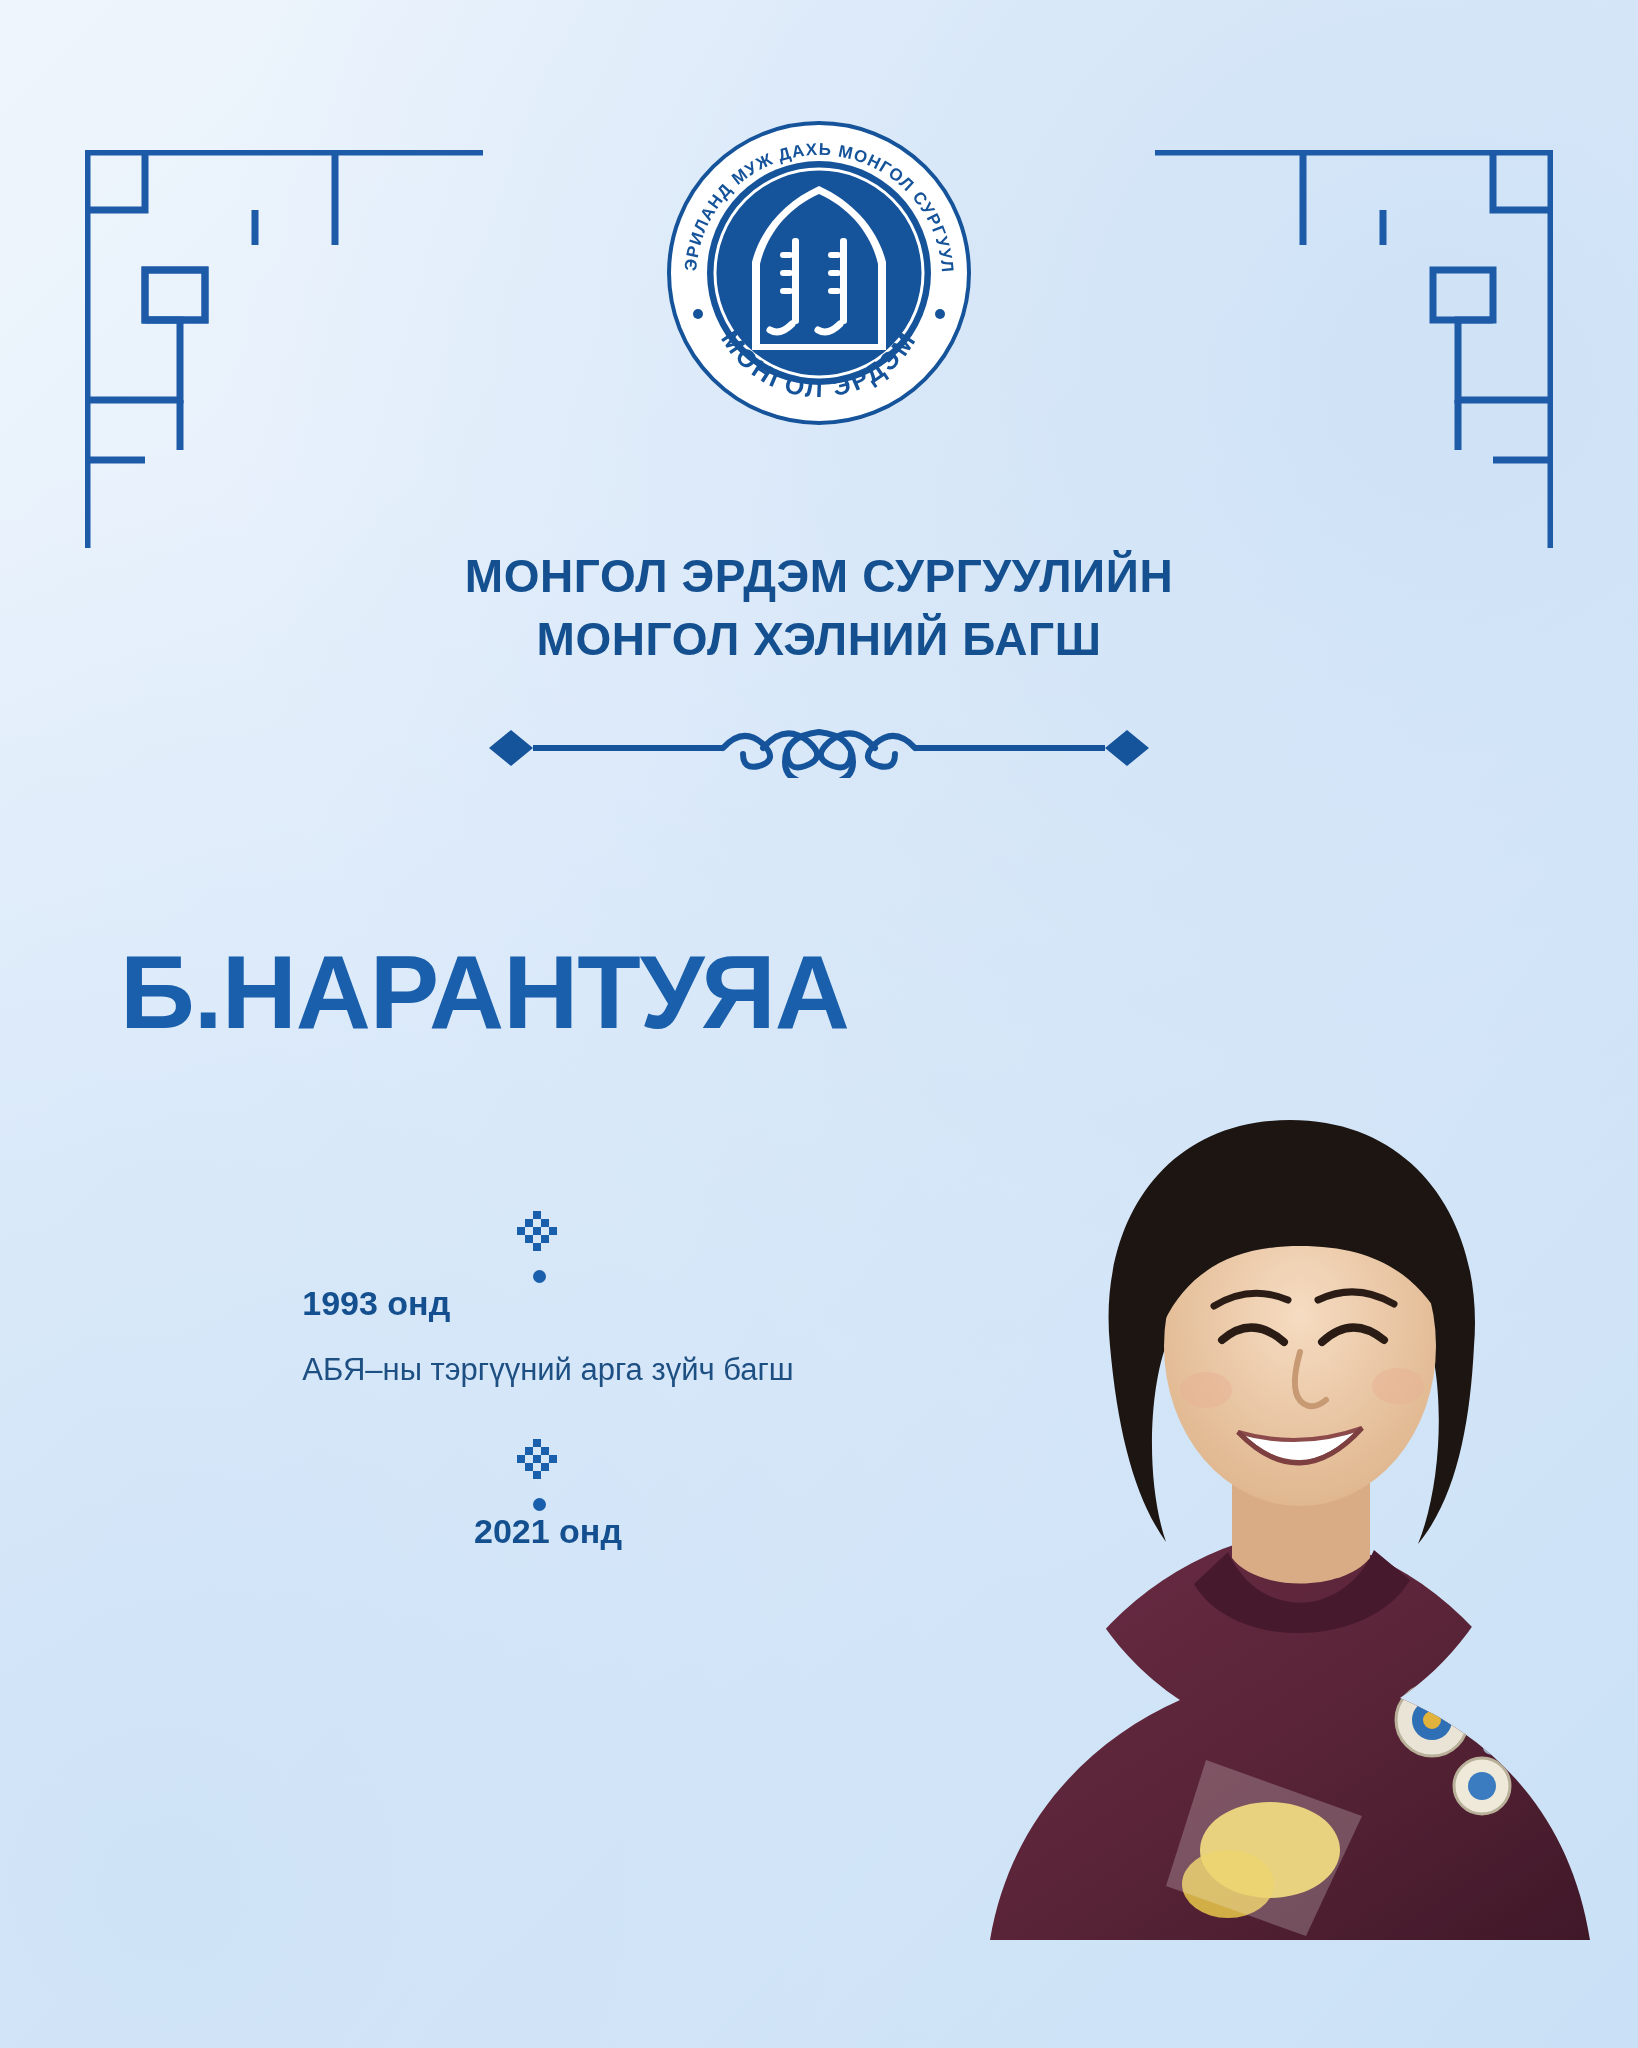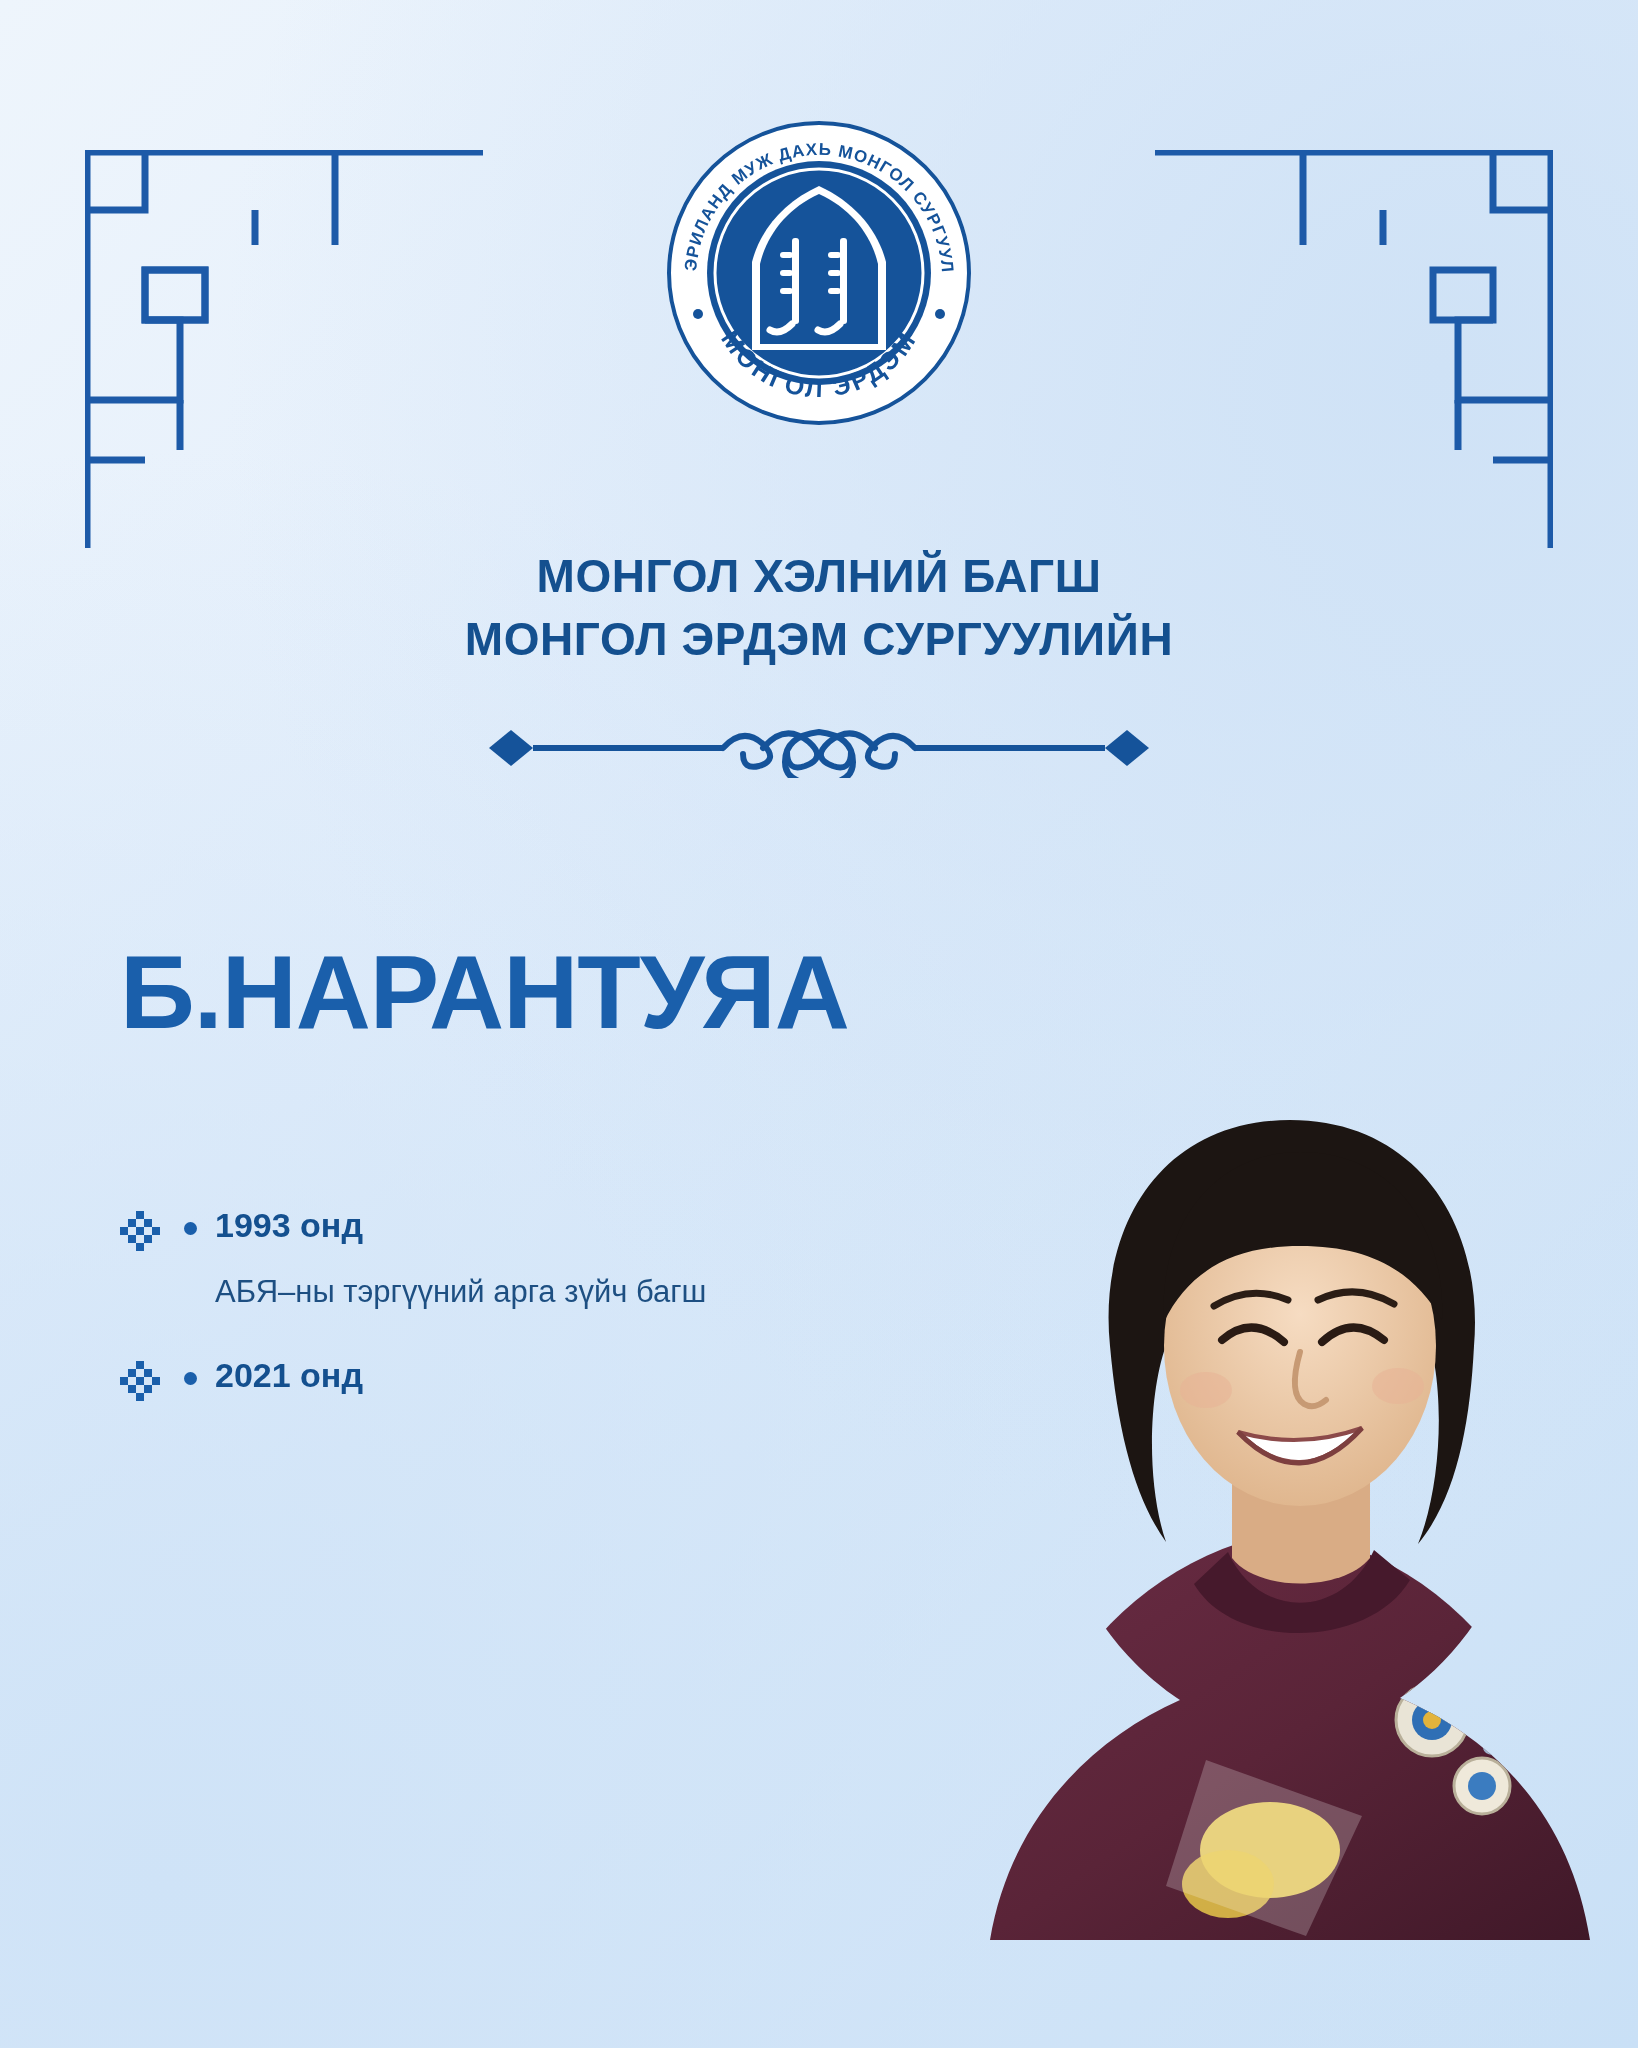"МОНГОЛ ХЭЛНИЙ БАГШ" div { order: before "МОНГОЛ ЭРДЭМ СУРГУУЛИЙН" -> after "МОНГОЛ ЭРДЭМ СУРГУУЛИЙН" }
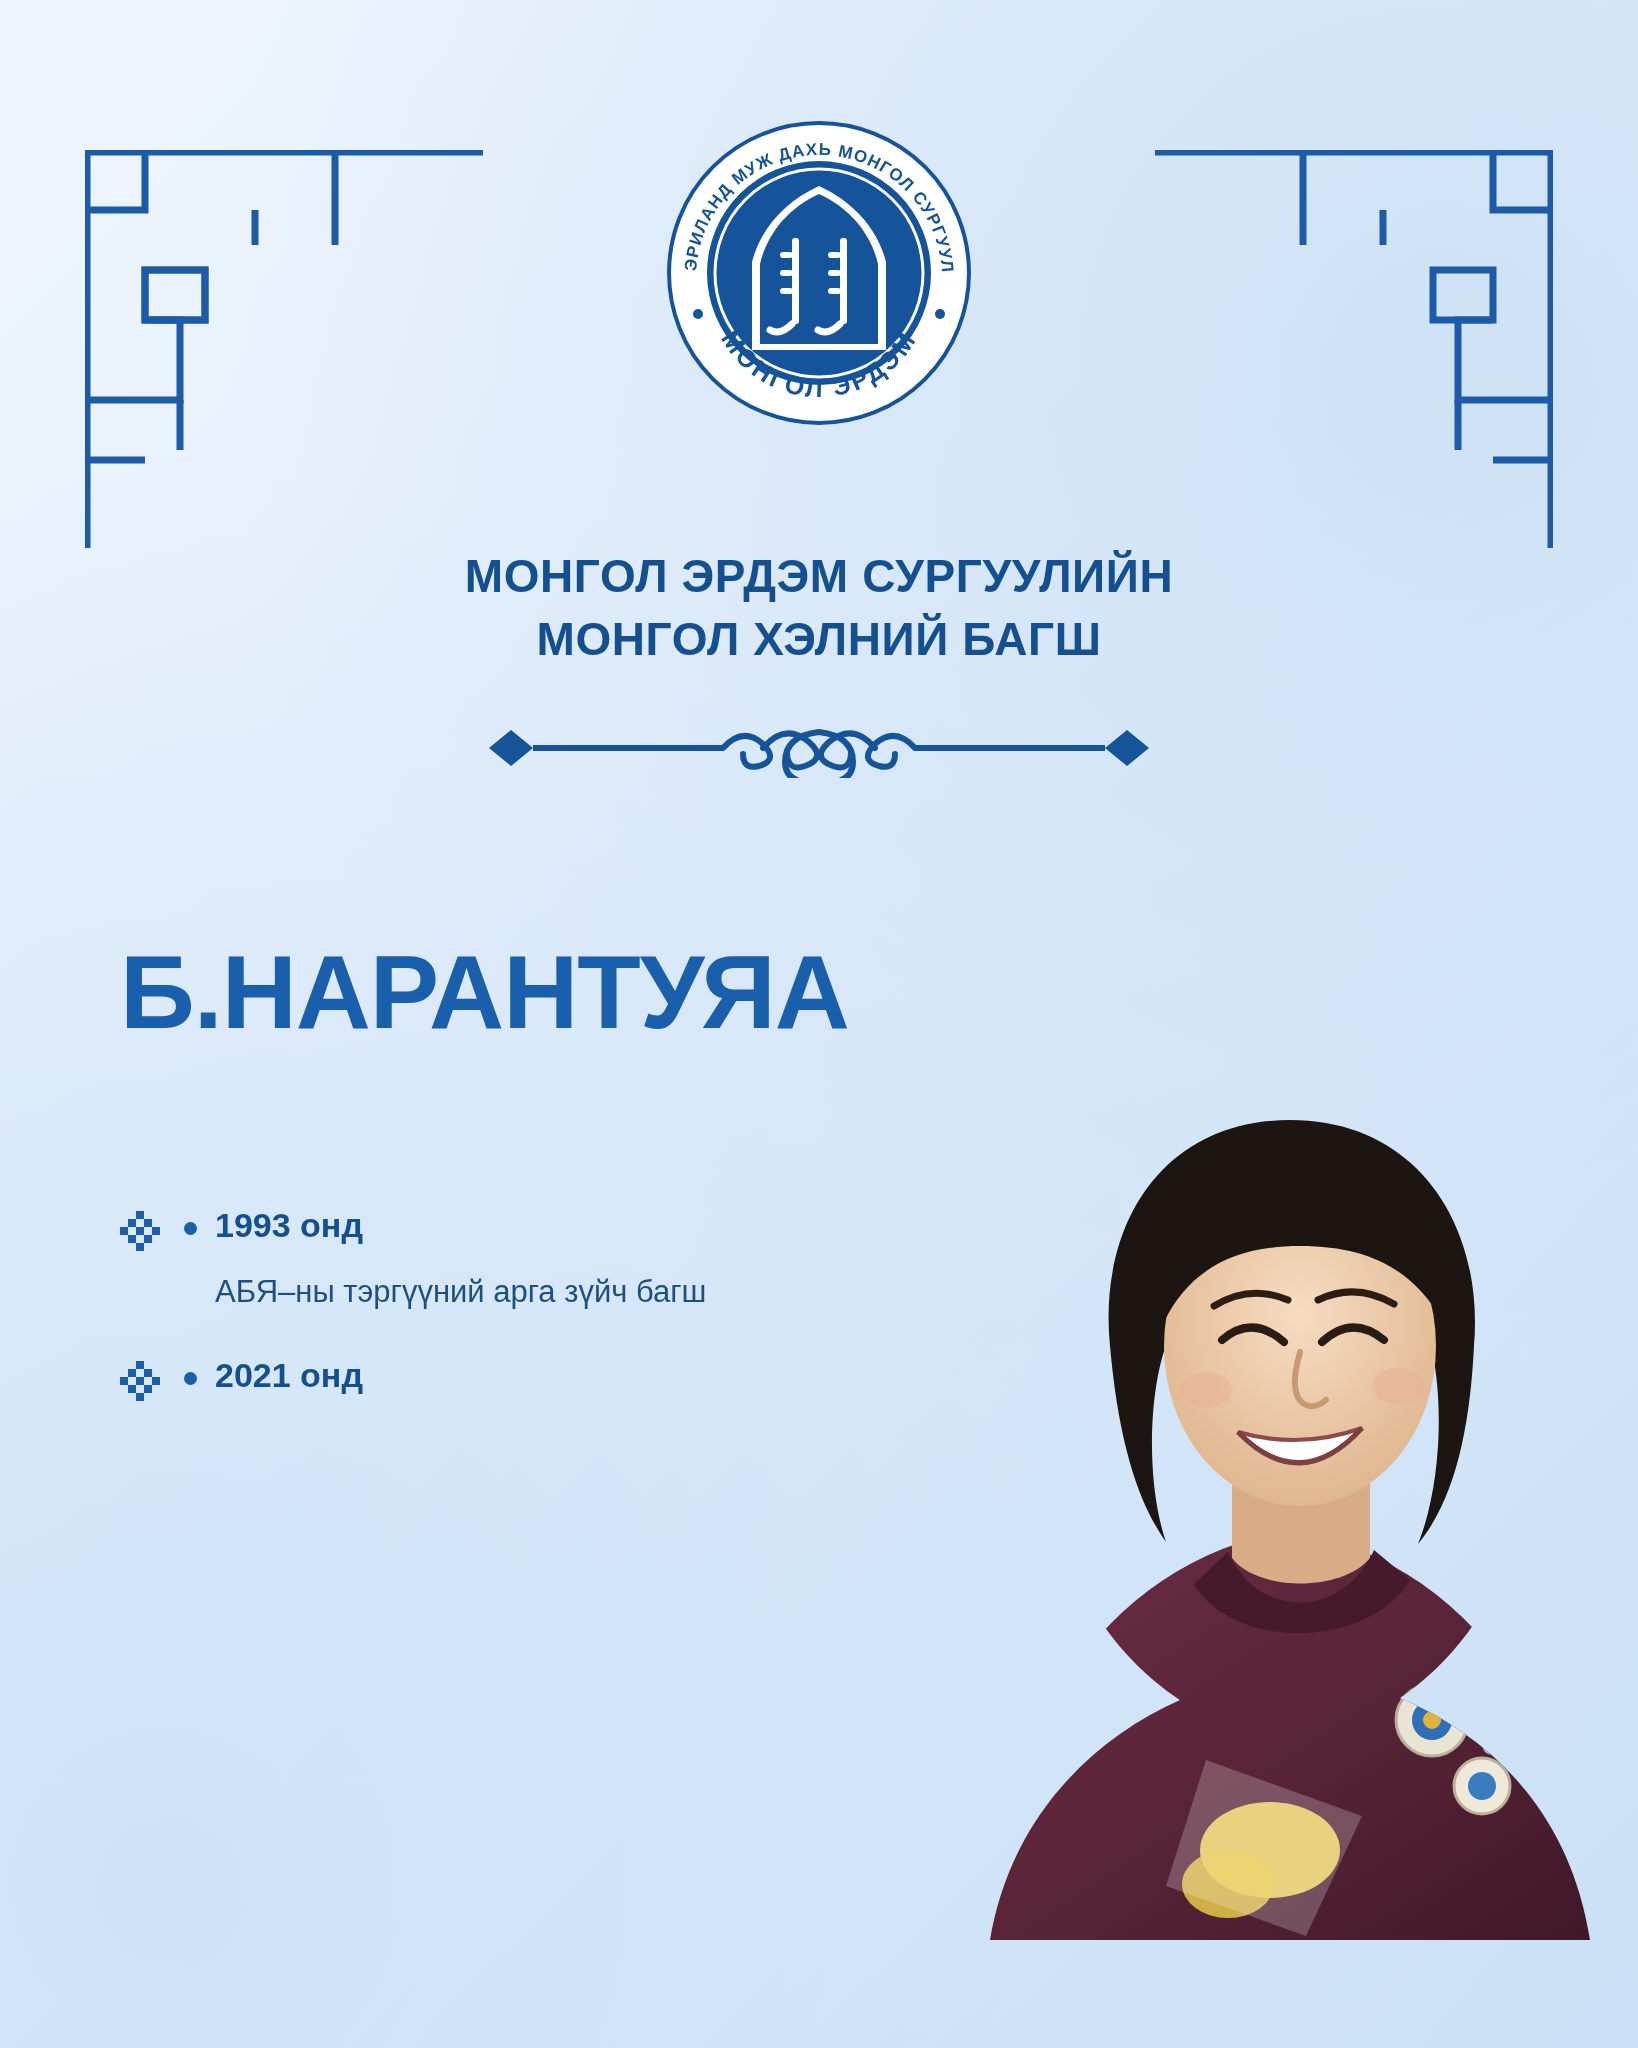"1993 онд" .ach-row { align-items: flex-start -> center; flex-direction: none -> column }
